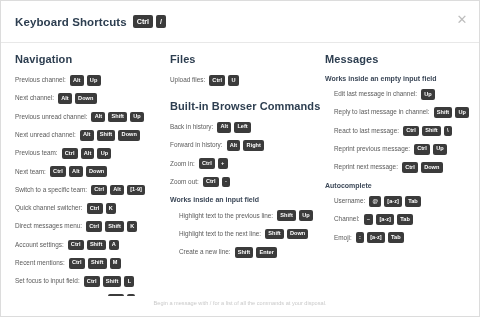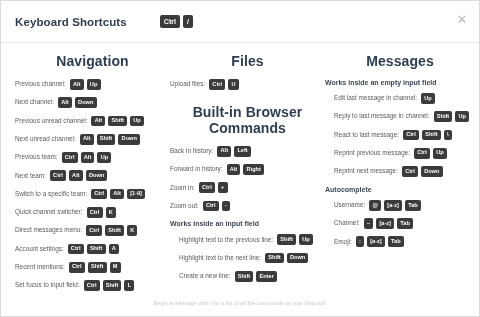"Keyboard Shortcuts" .modal-header { gap: 27px -> none }
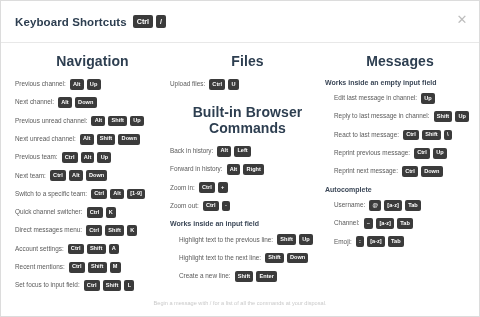"Navigation" .col-head { font-size: 14px -> 11px; text-align: center -> none }
